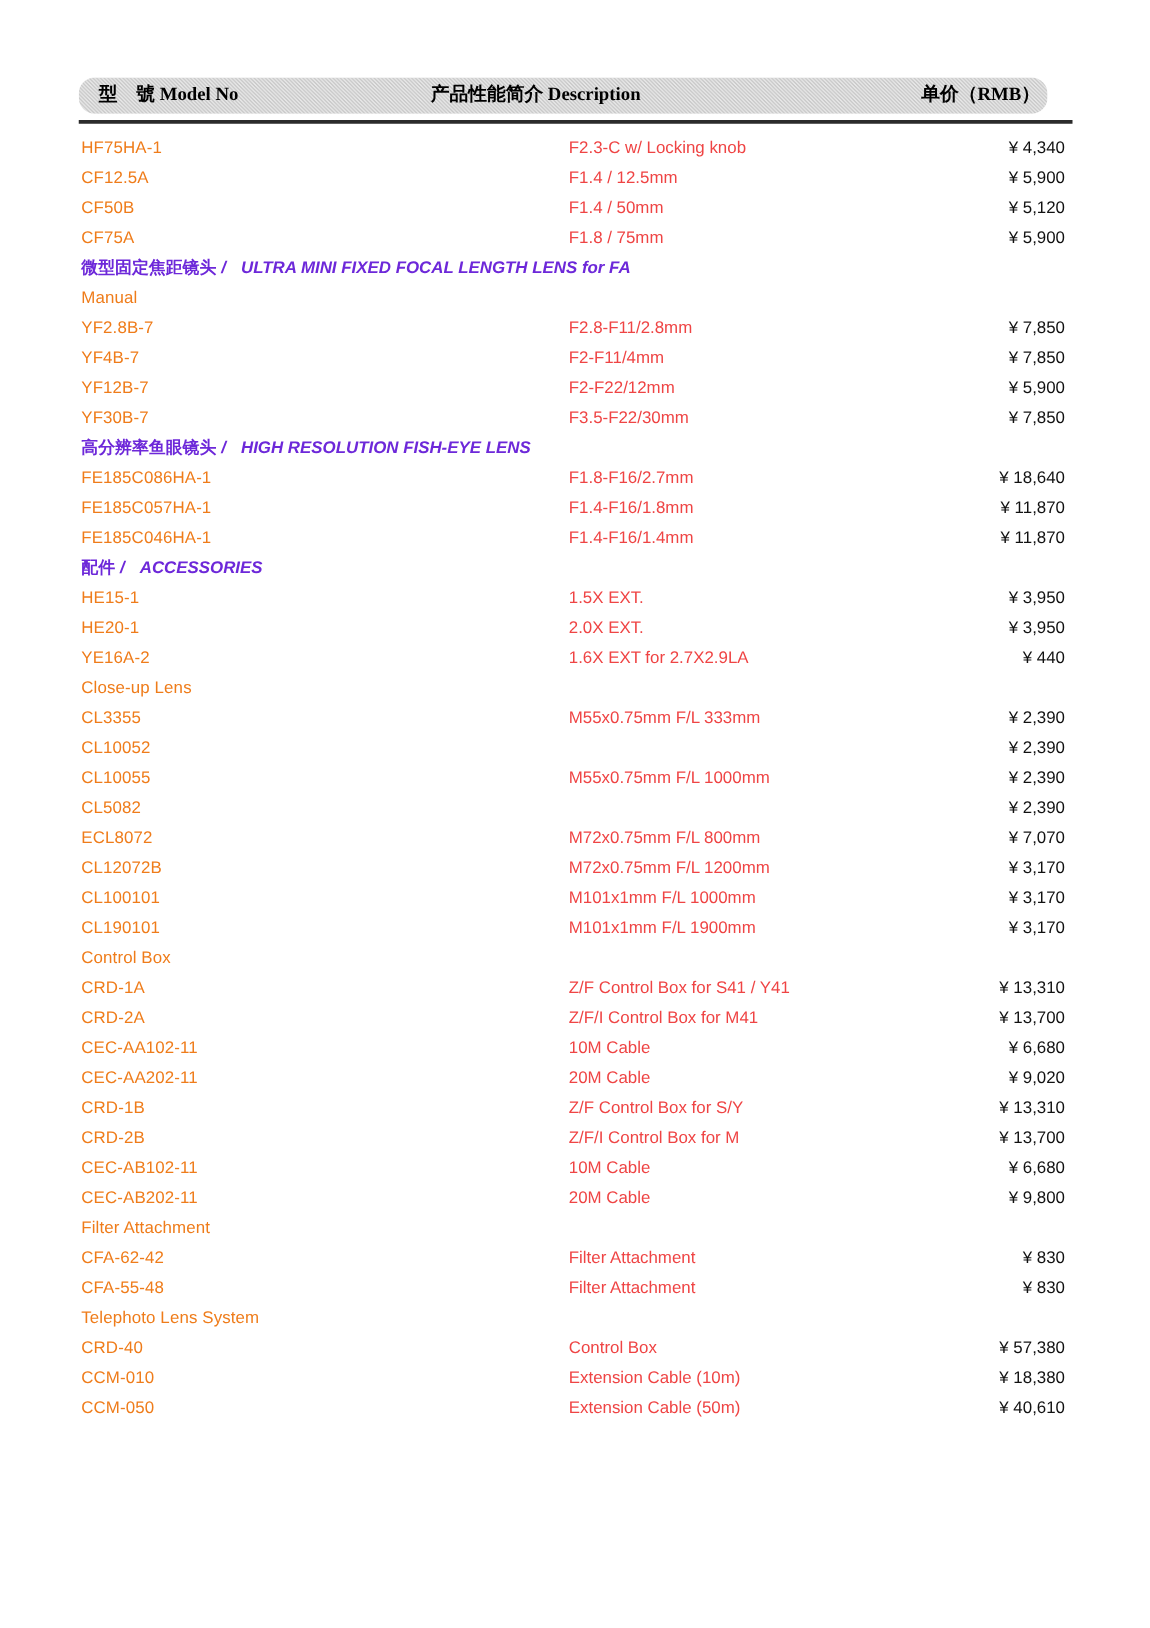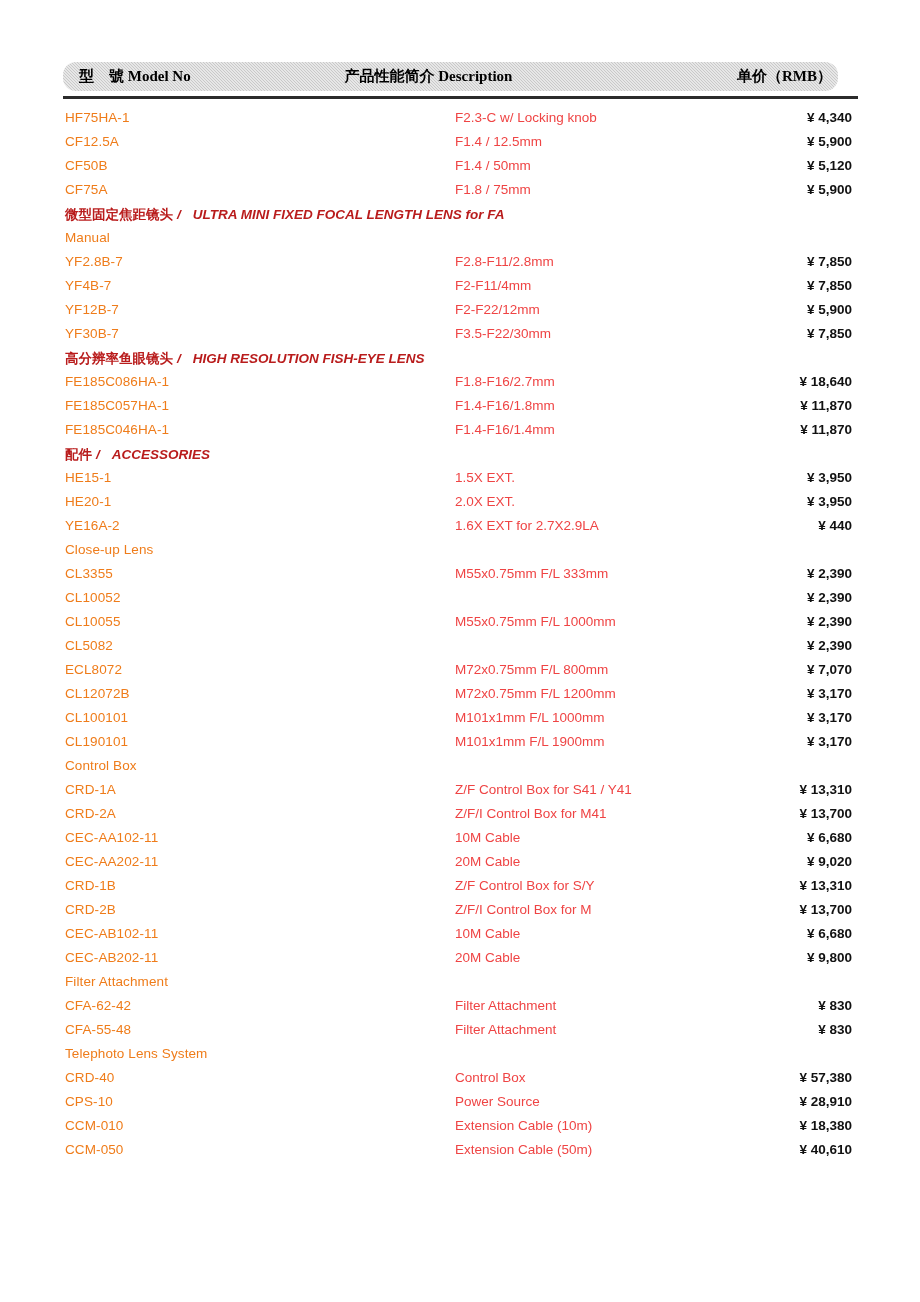"¥ 4,340" .cell-price { font-weight: bold -> none }
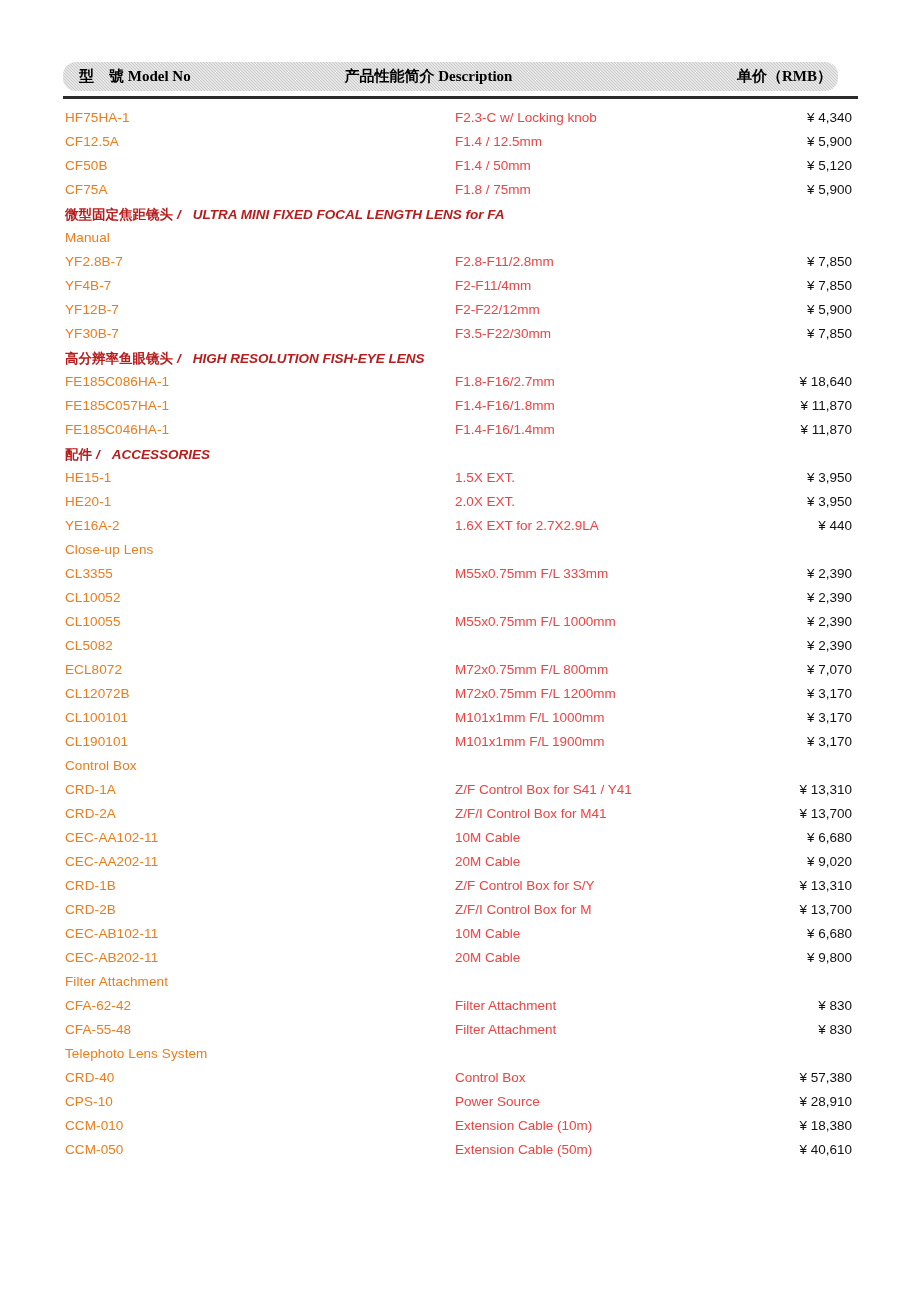"微型固定焦距镜头 / ULTRA MINI FIXED" .row.section .cell-model { color: #b91c1c -> #6d28d9 }
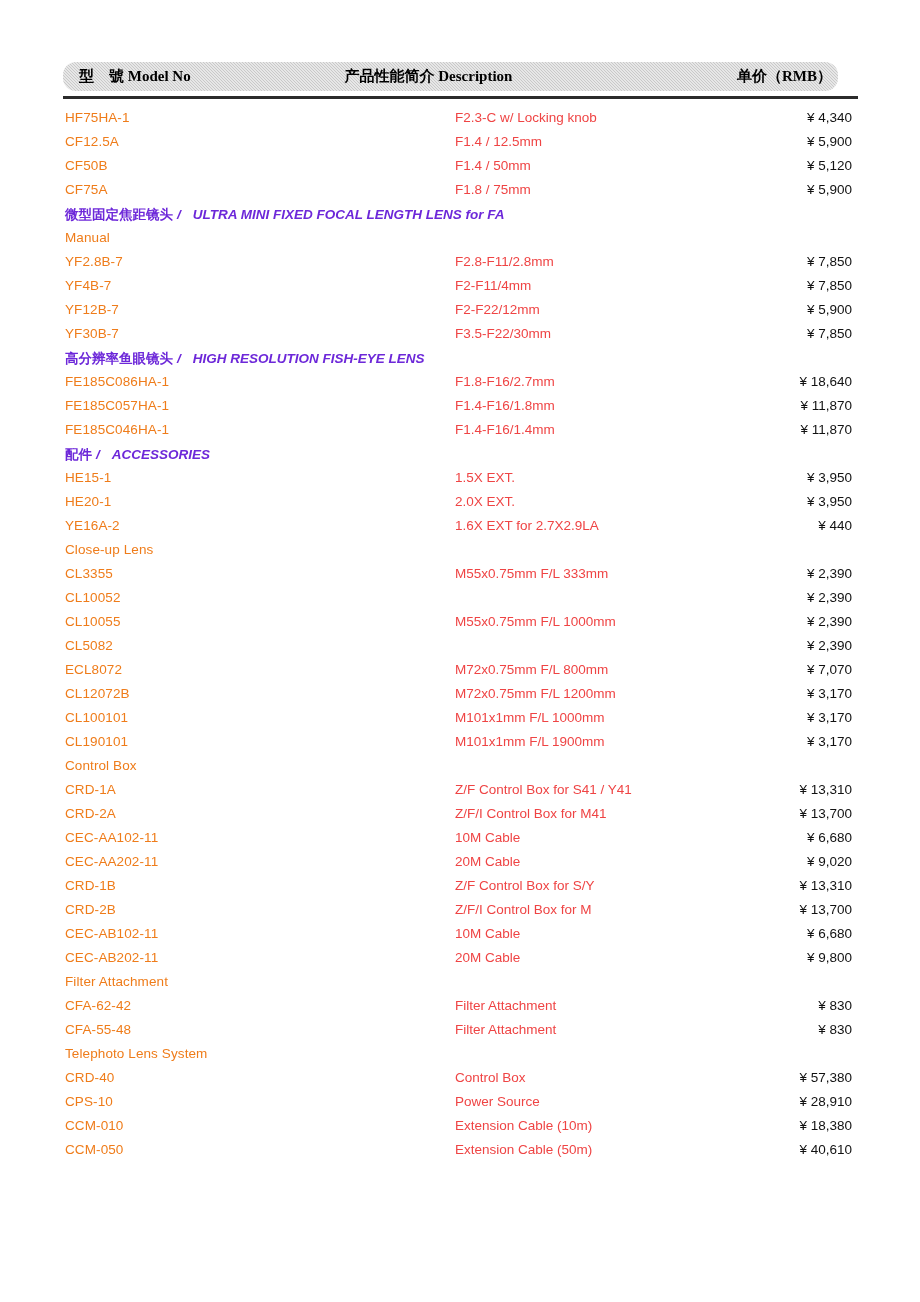"CPS-10" div.row { html: <div> <div>CPS-10</div> <div>Power Source</div> <div>¥ 28,910</div> </div> -> none }
